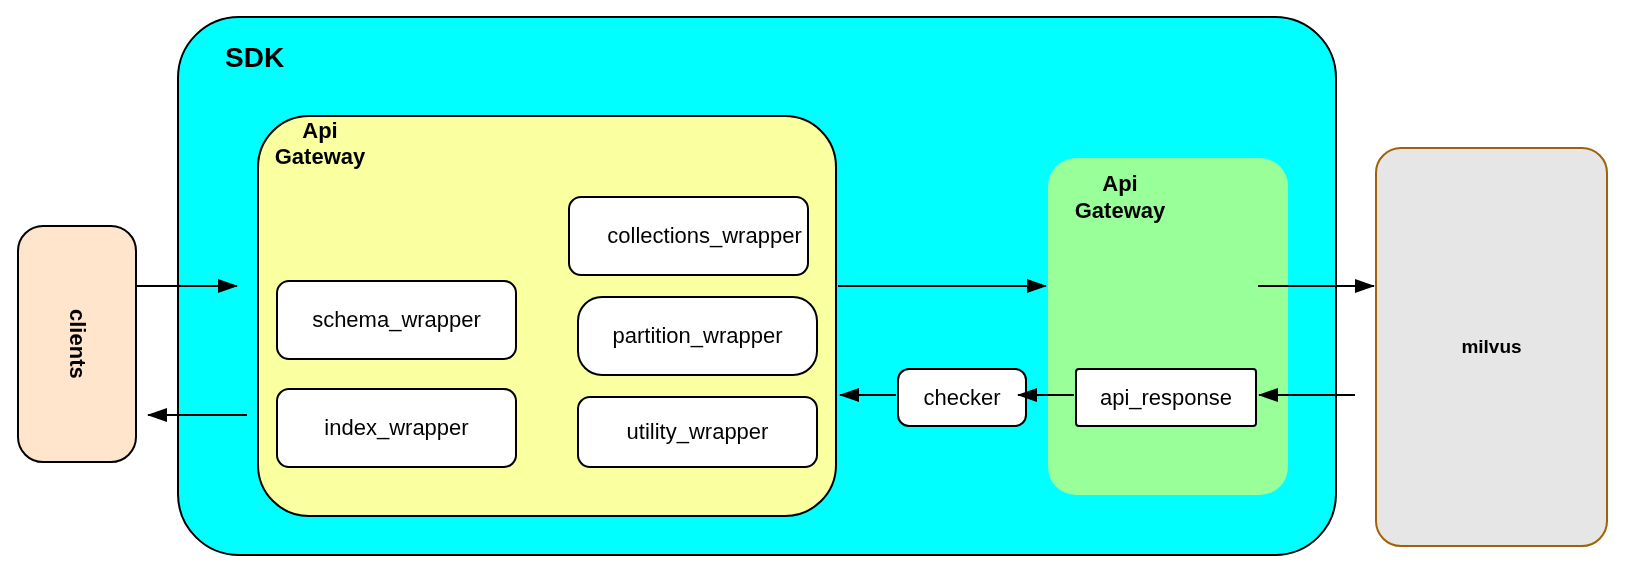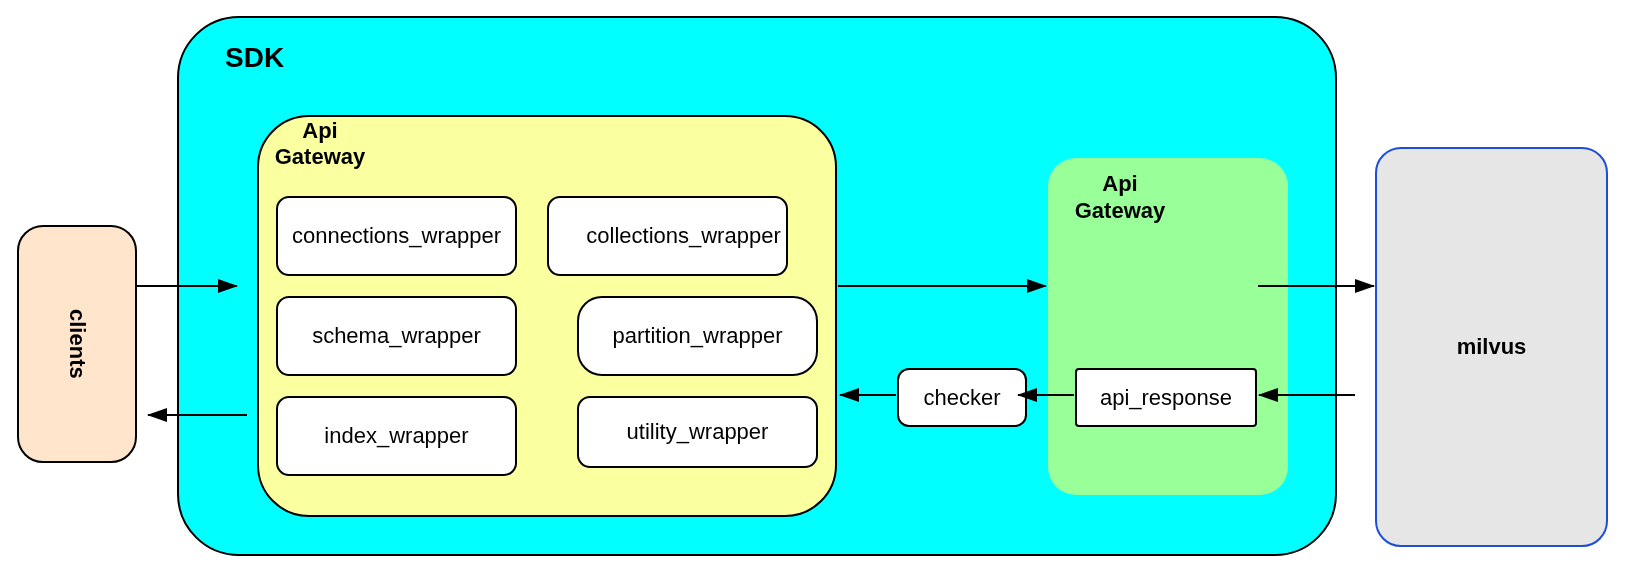"connections_wrapper" div.abs { html: <div>connections_wrapper</div> -> none }
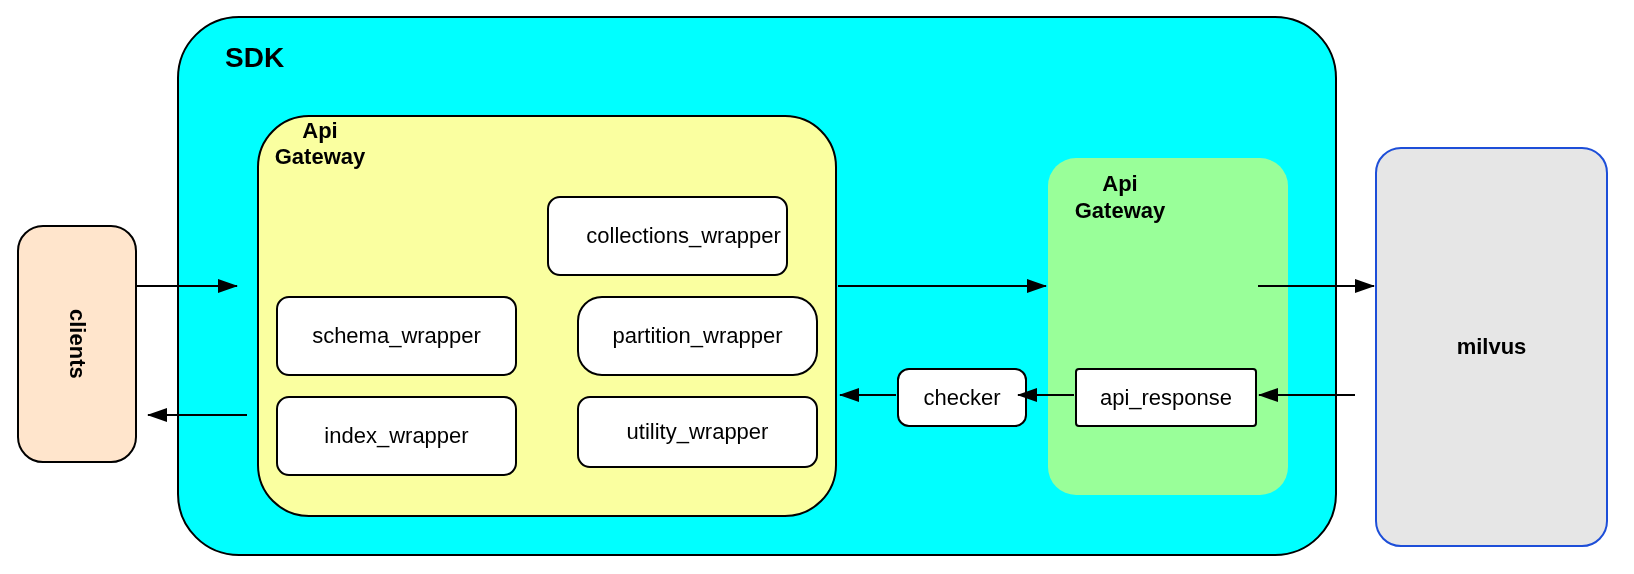"collections_wrapper" .m-collections { left: 547px -> 568px }
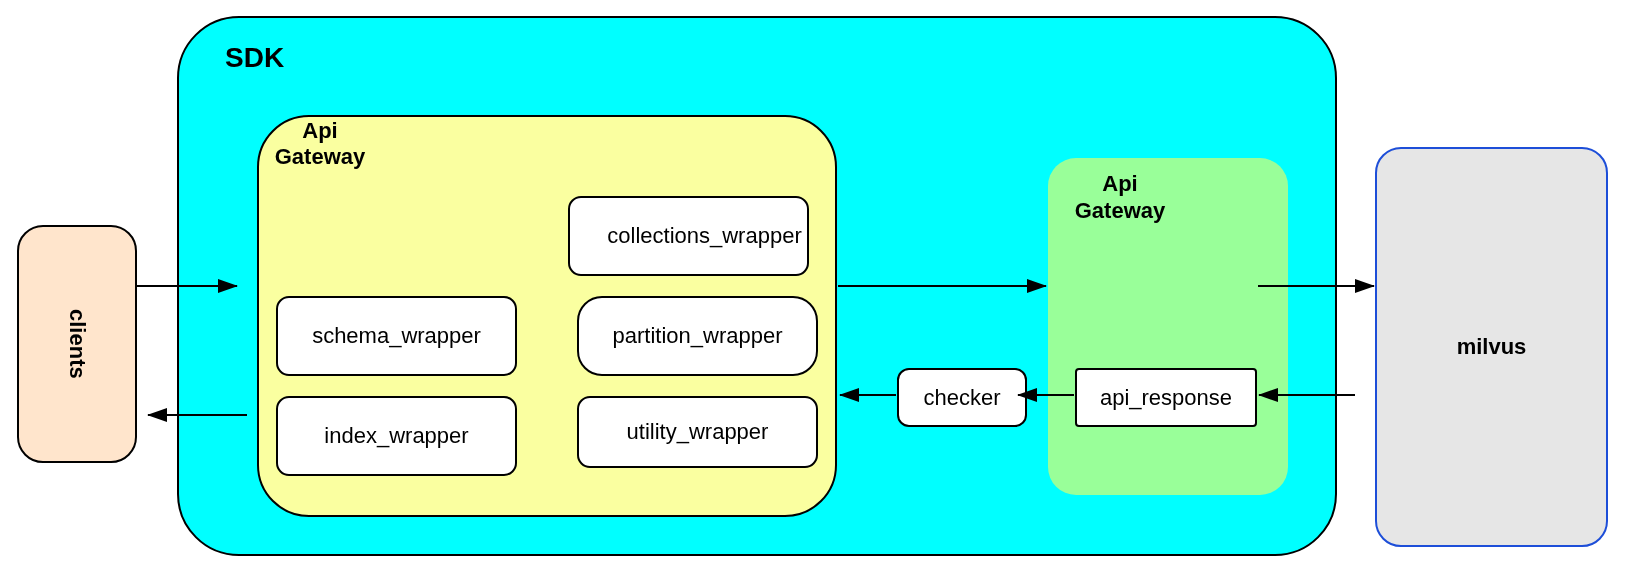"schema_wrapper" .m-schema { top: 296px -> 280px }
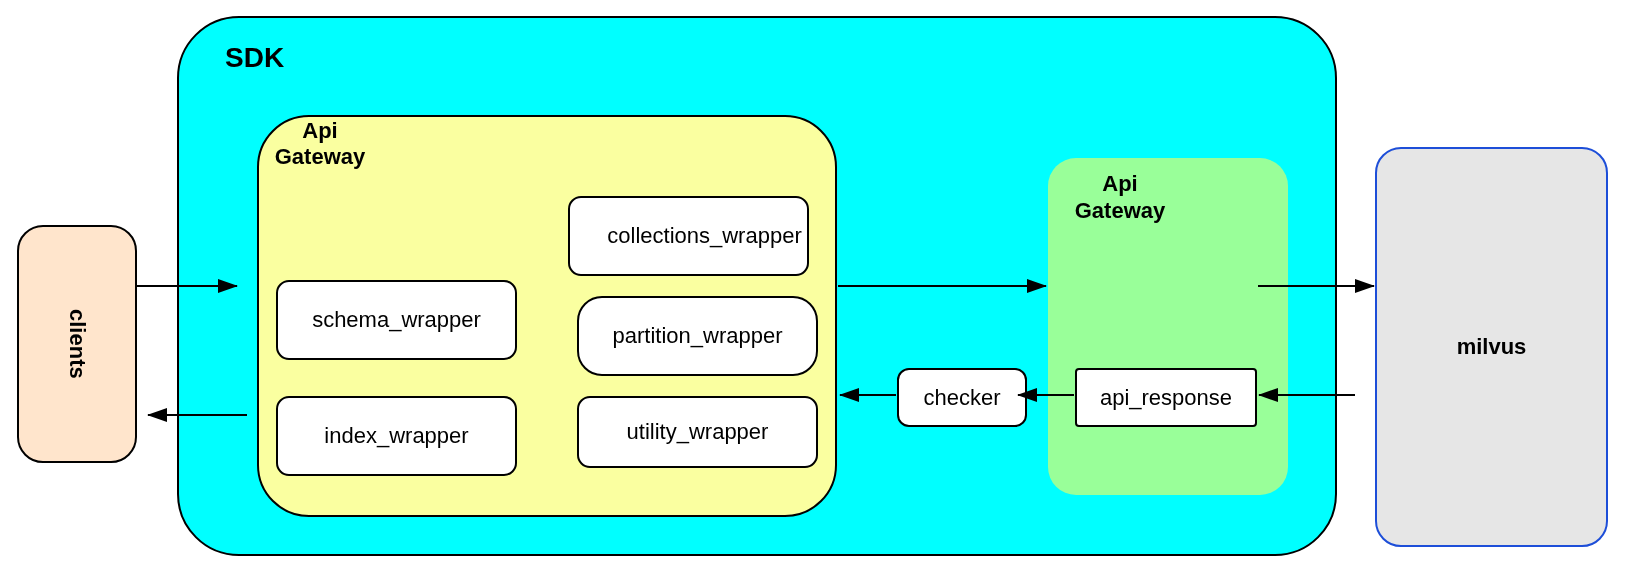"milvus" .milvus { border: 2px solid #1d4ed8 -> 2px solid #a16207; font-size: 22px -> 19px }
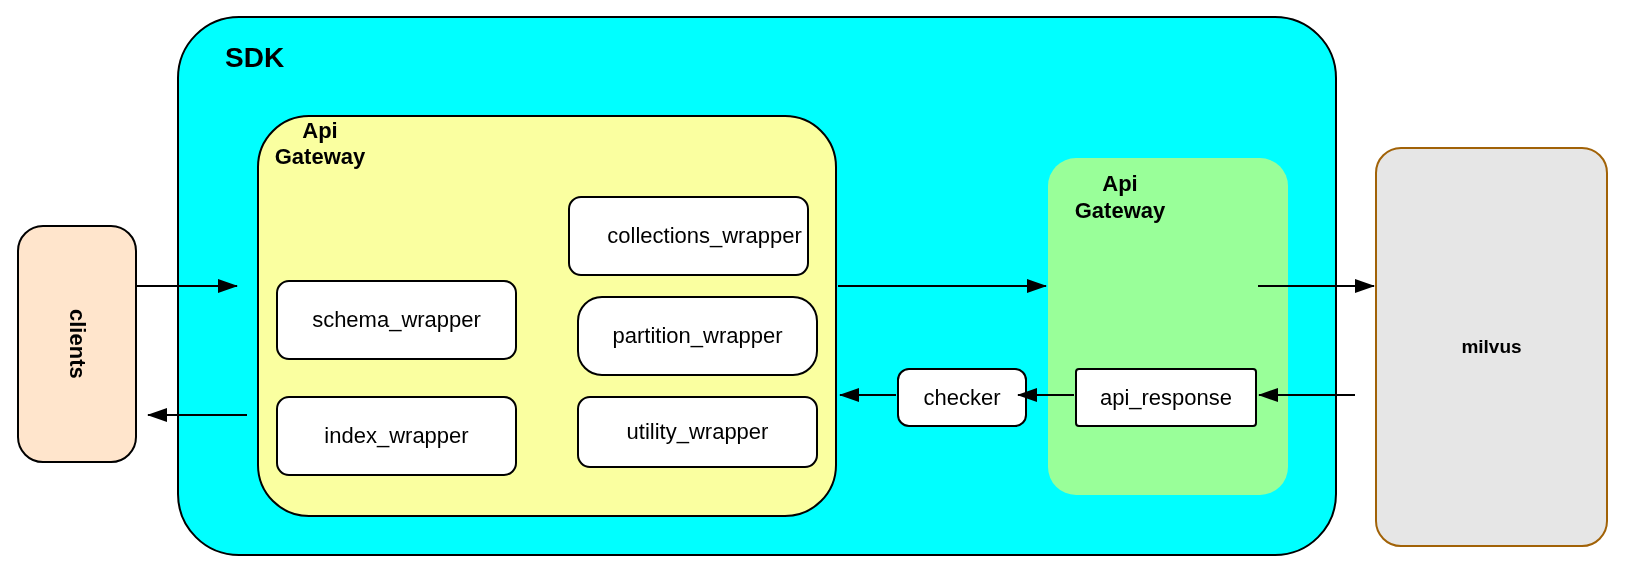"index_wrapper" .m-index { top: 396px -> 388px }
